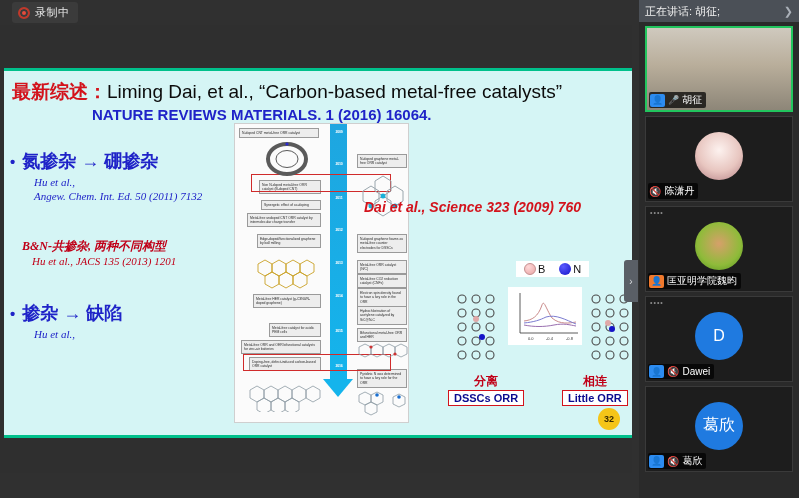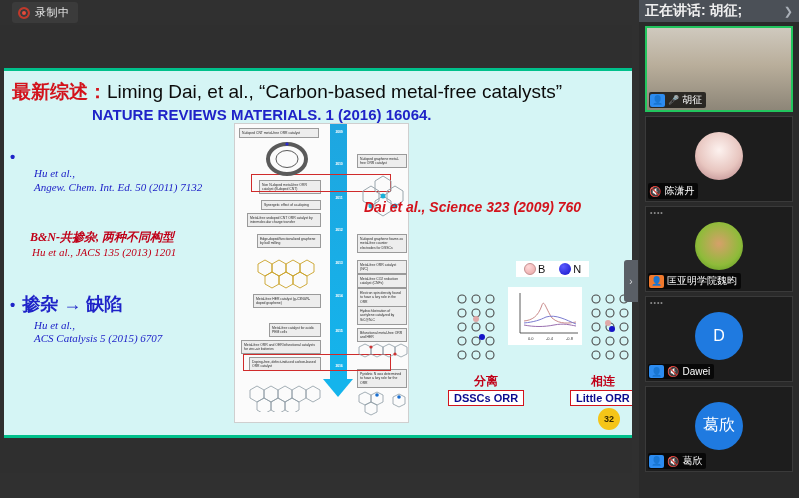"正在讲话: 胡征;" .rail-title { font-size: 14px -> 11px; font-weight: bold -> none }
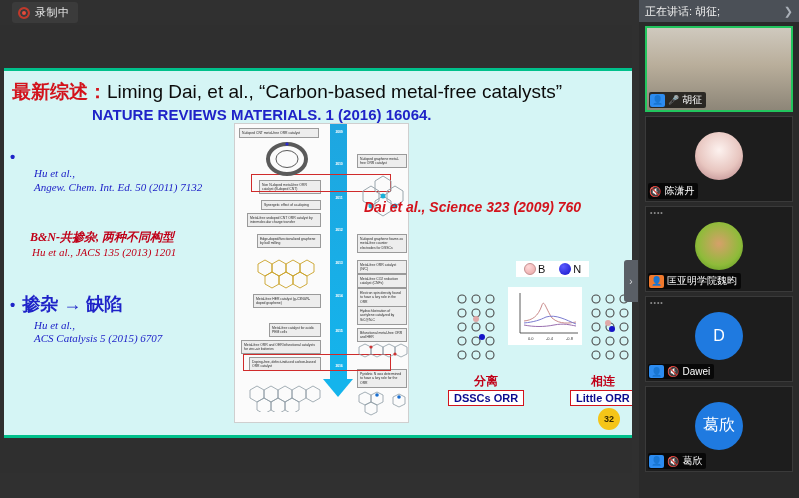"氮掺杂 → 硼掺杂" span { html: none -> <span>氮掺杂 → 硼掺杂</span> }
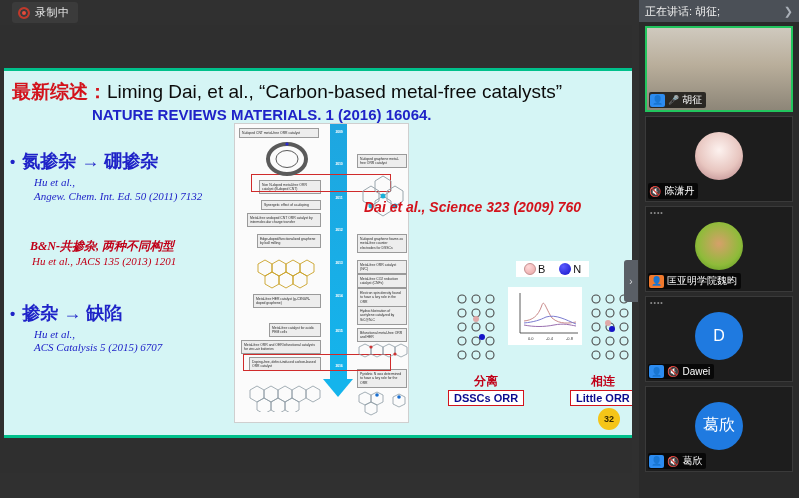"B&N-共掺杂, 两种不同构型" .red-head { margin-left: 20px -> 12px }
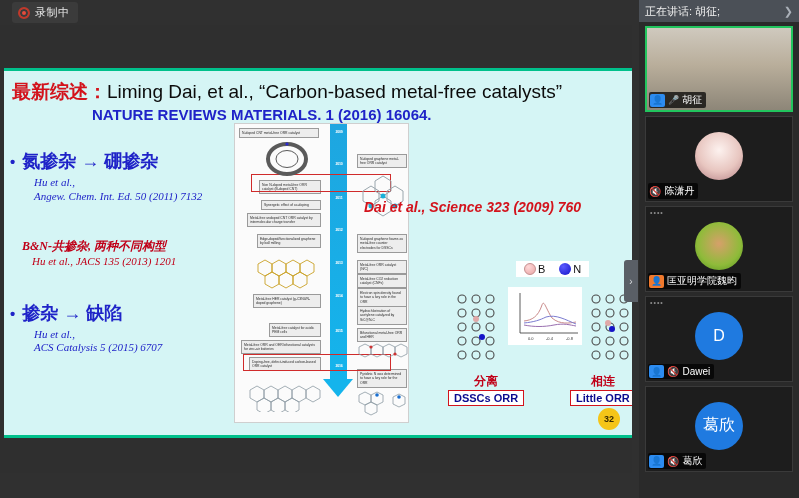"ACS Catalysis 5 (2015) 6707" div.ref { html: <div>ACS Catalysis 5 (2015) 6707</div> -> none }
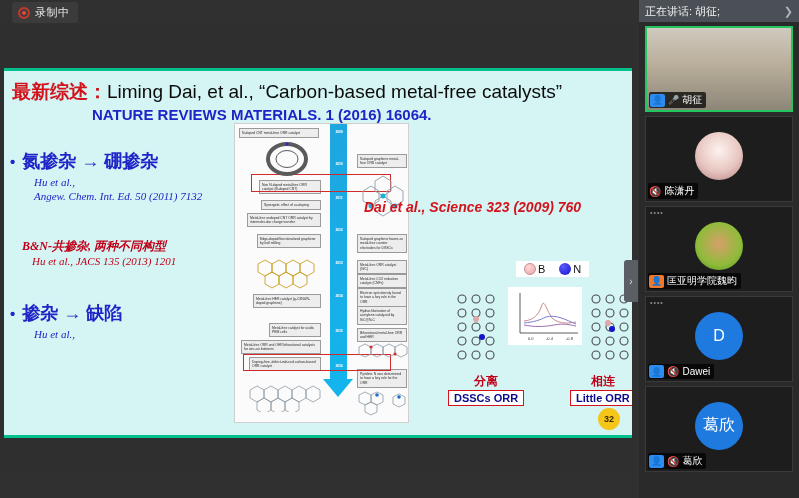"相连" div.orr-group { margin-left: 8px -> none }
